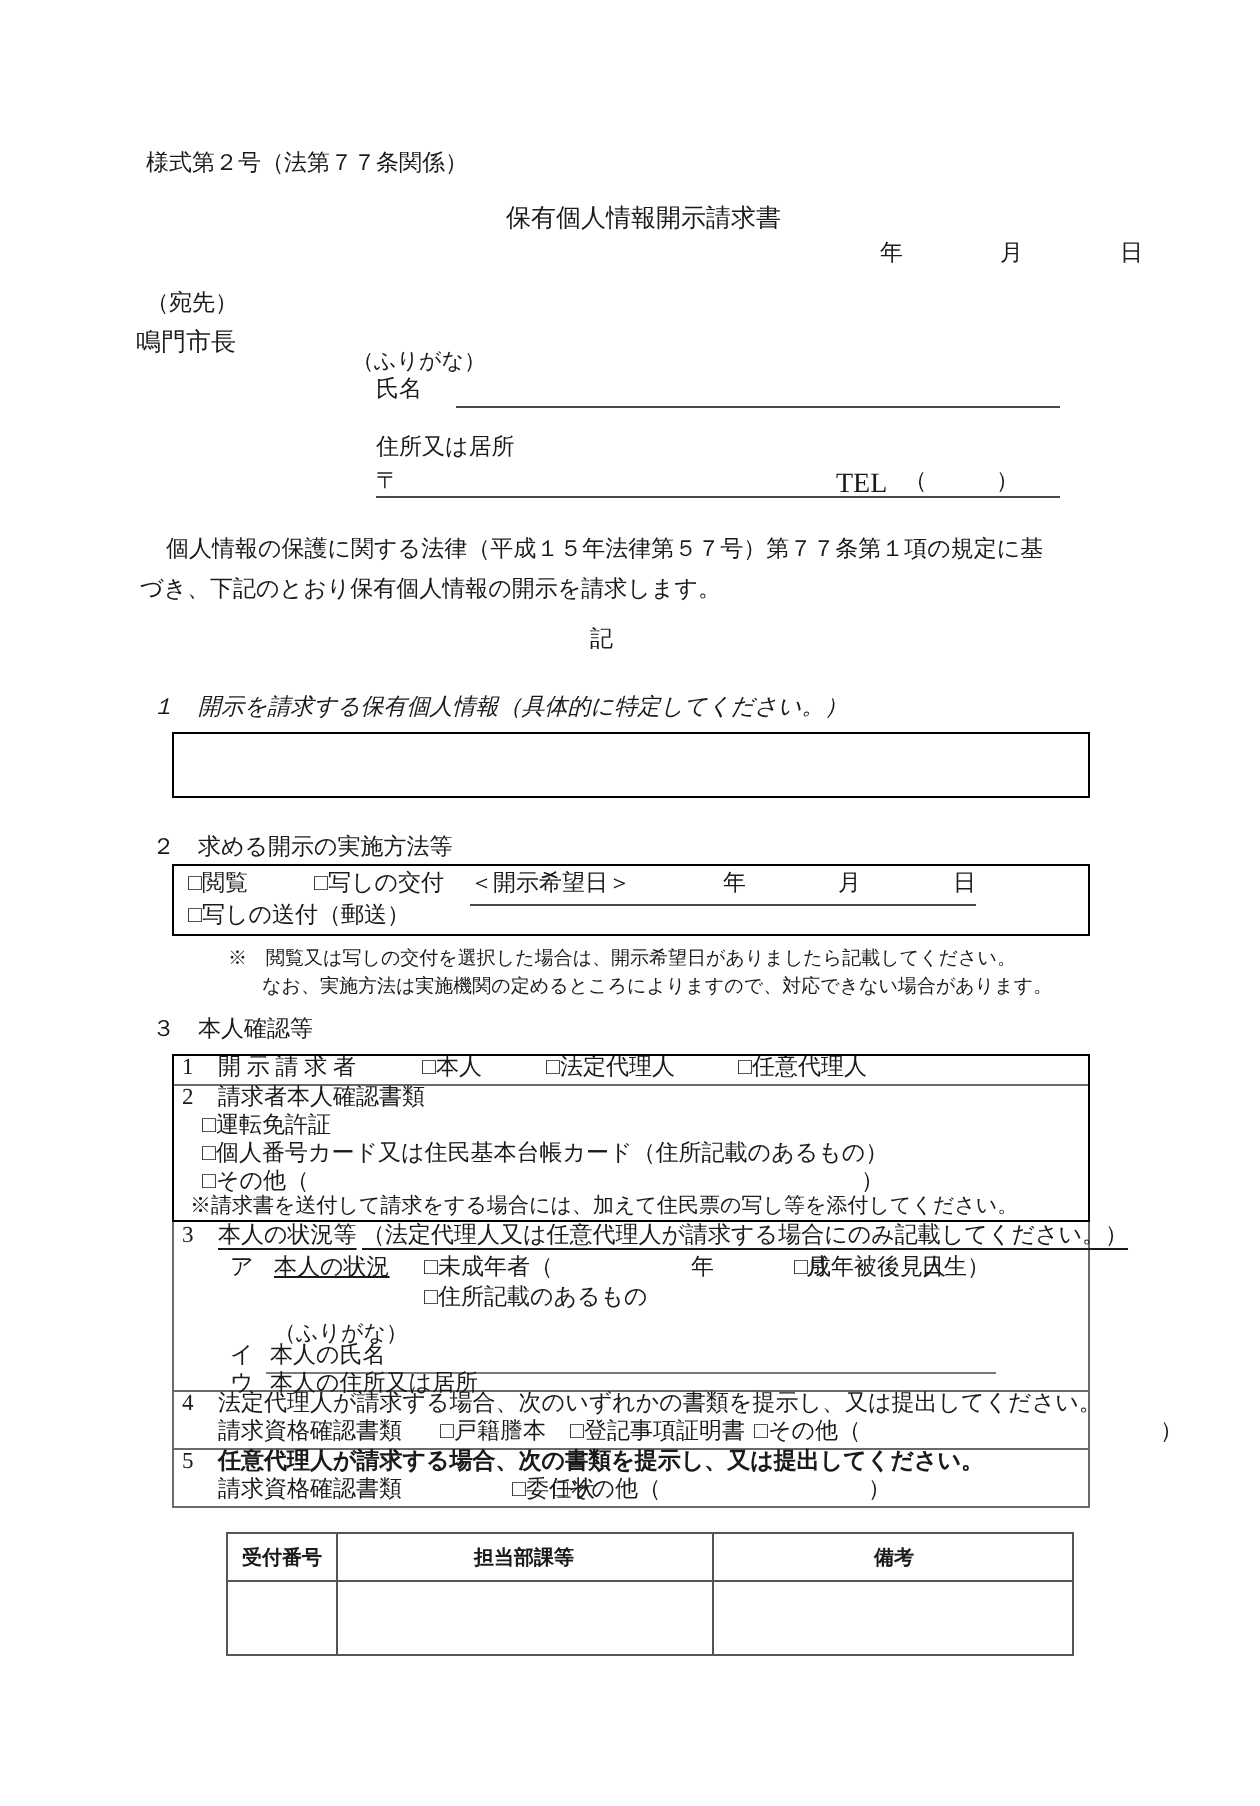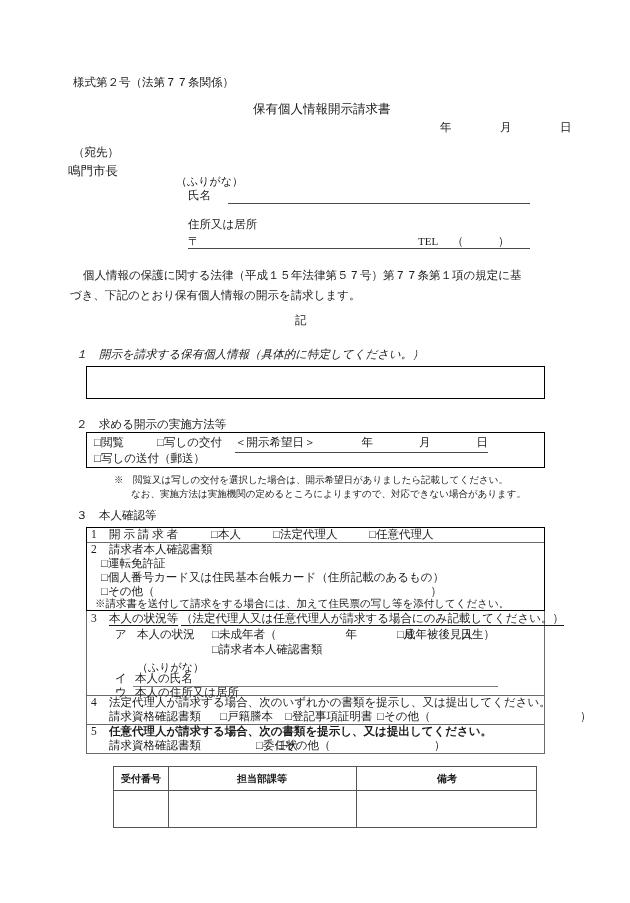"TEL" #tel-label { font-size: 11px -> 14px }
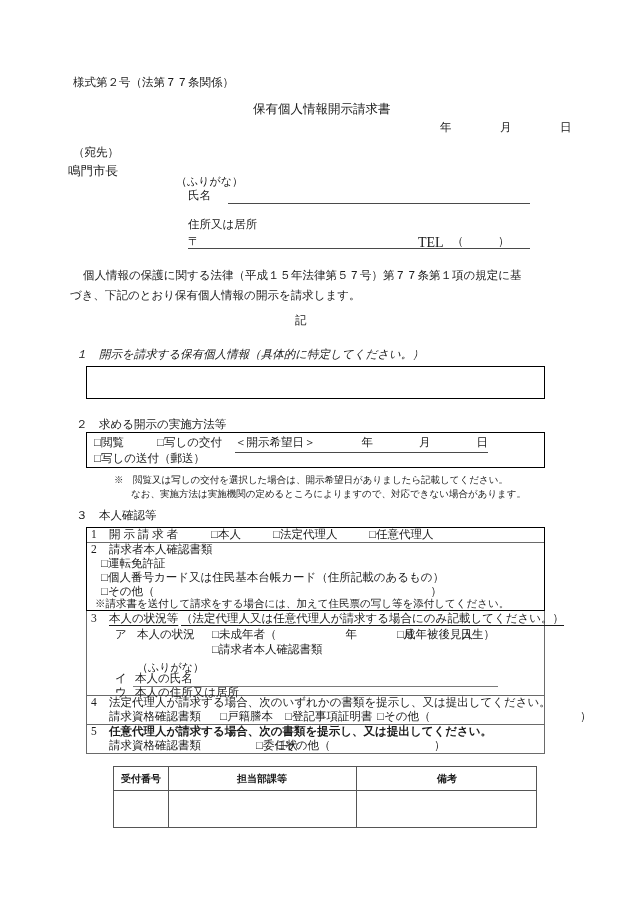"本人の状況" div.t { text-decoration: none -> underline }
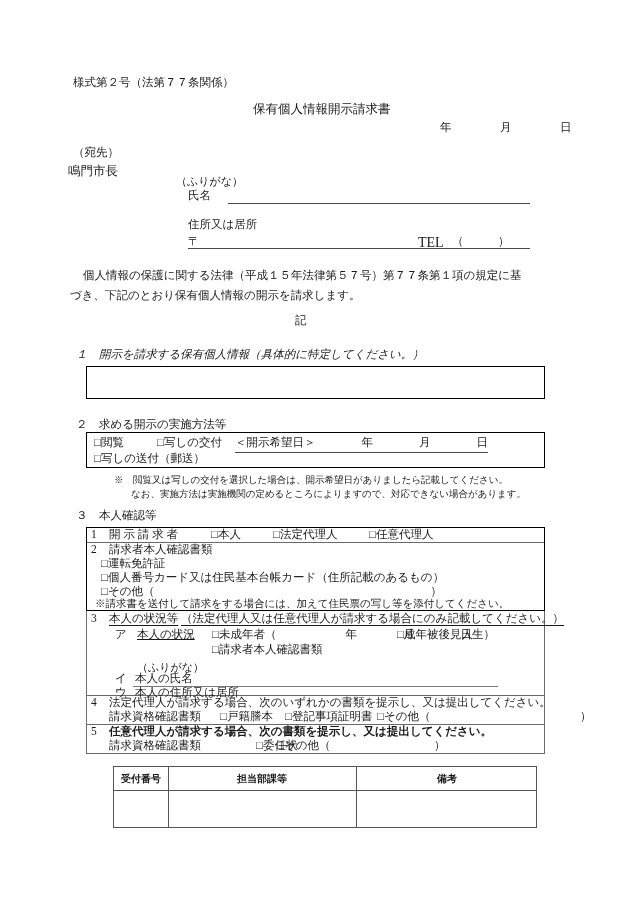"□請求者本人確認書類" div.t { text: 請求者本人確認書類 -> 住所記載のあるもの }
